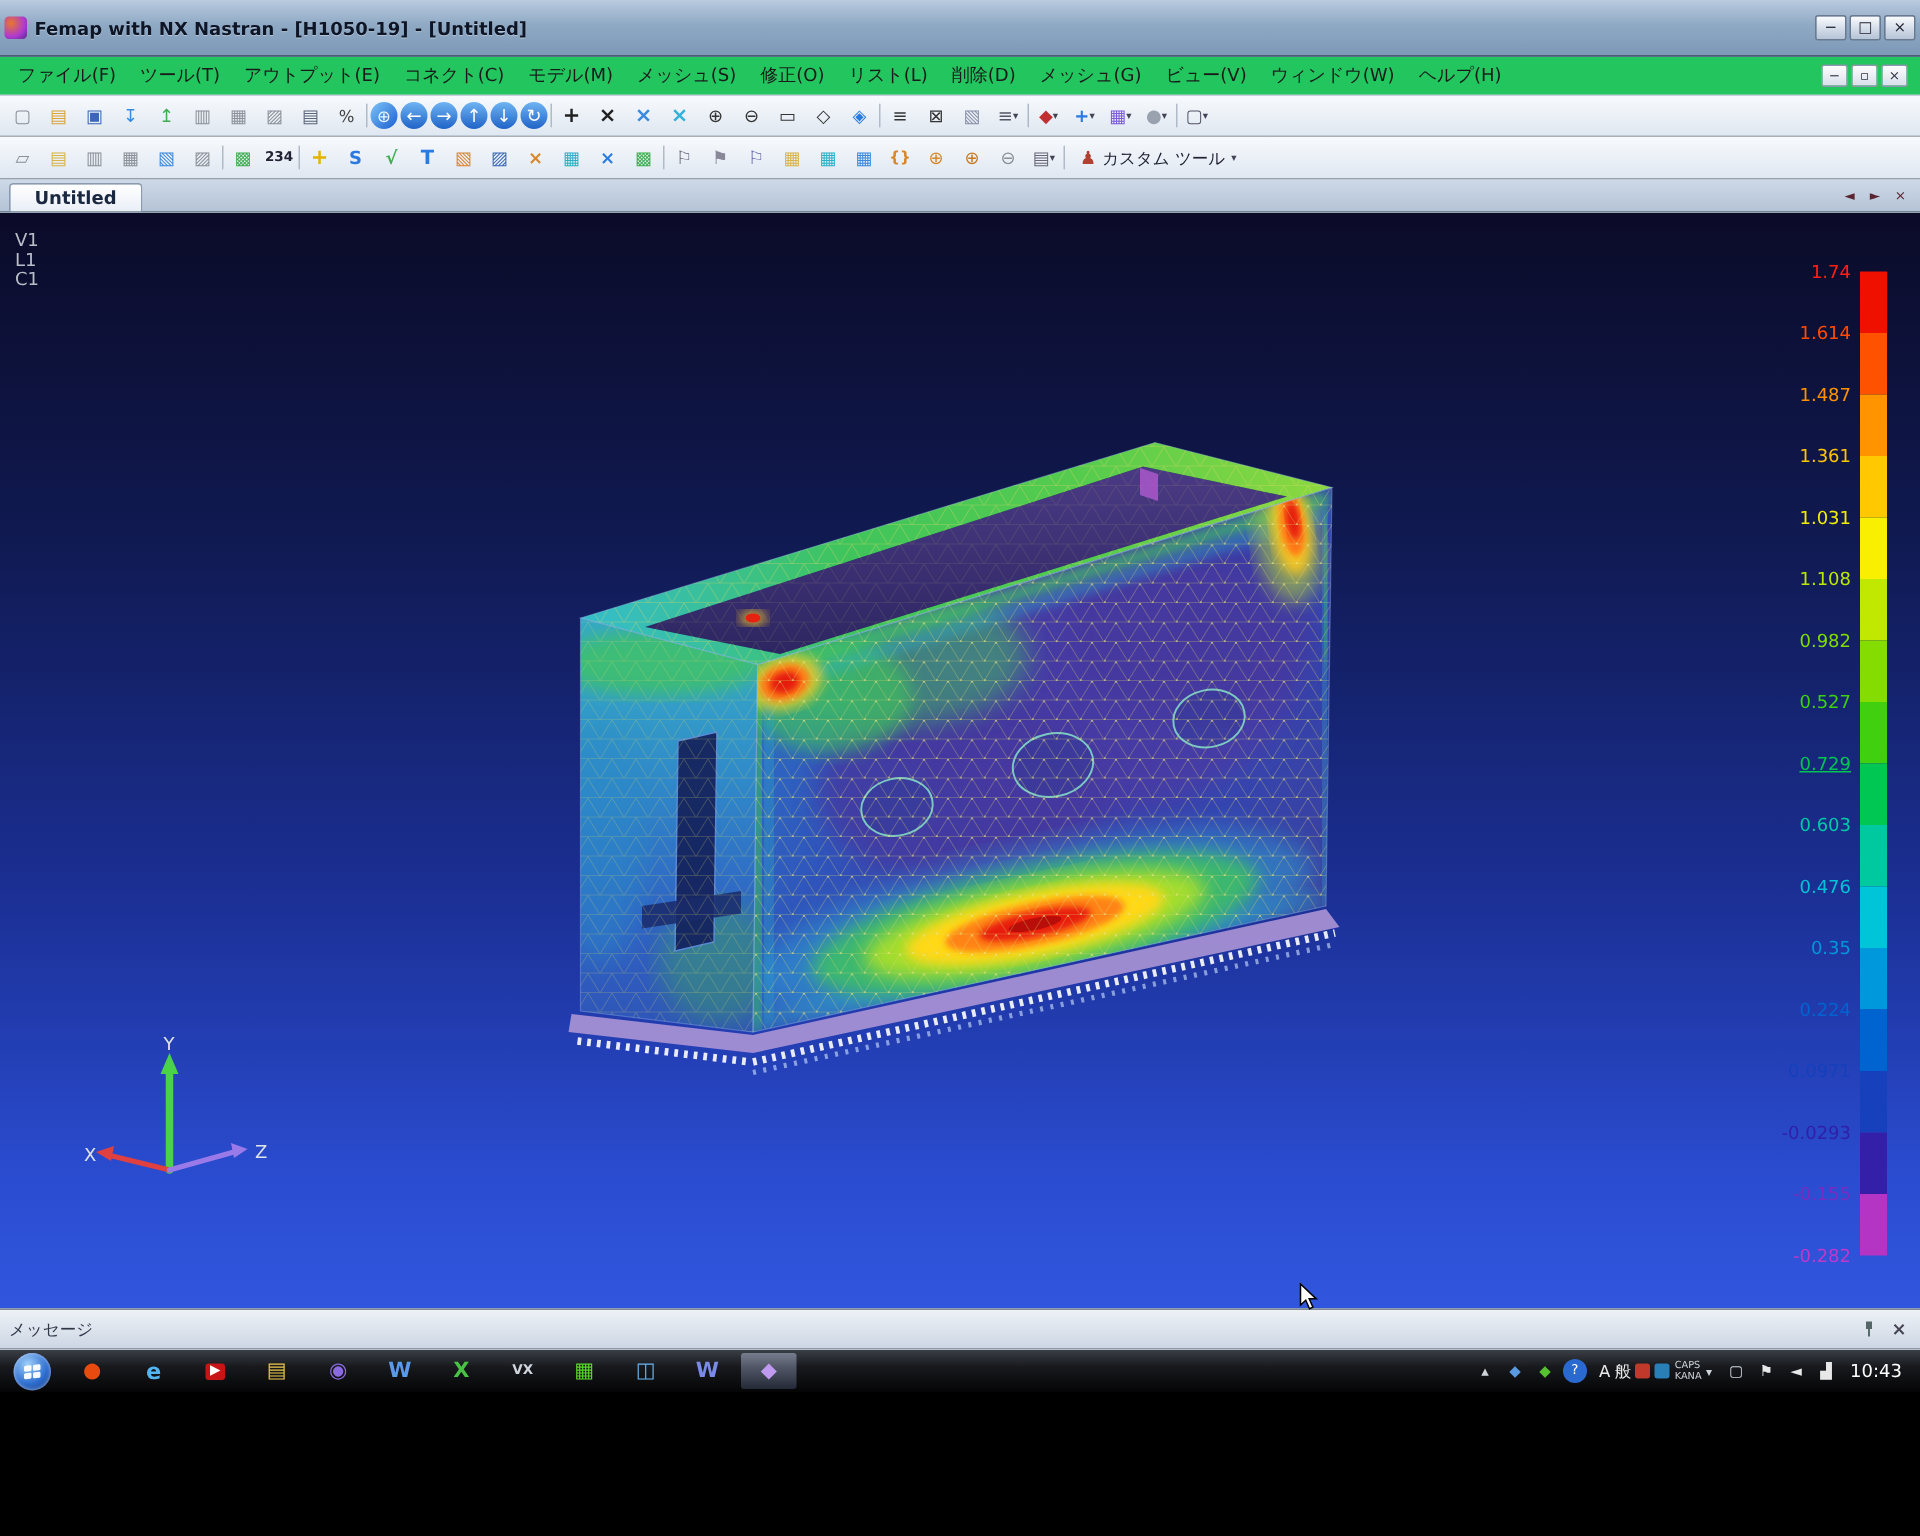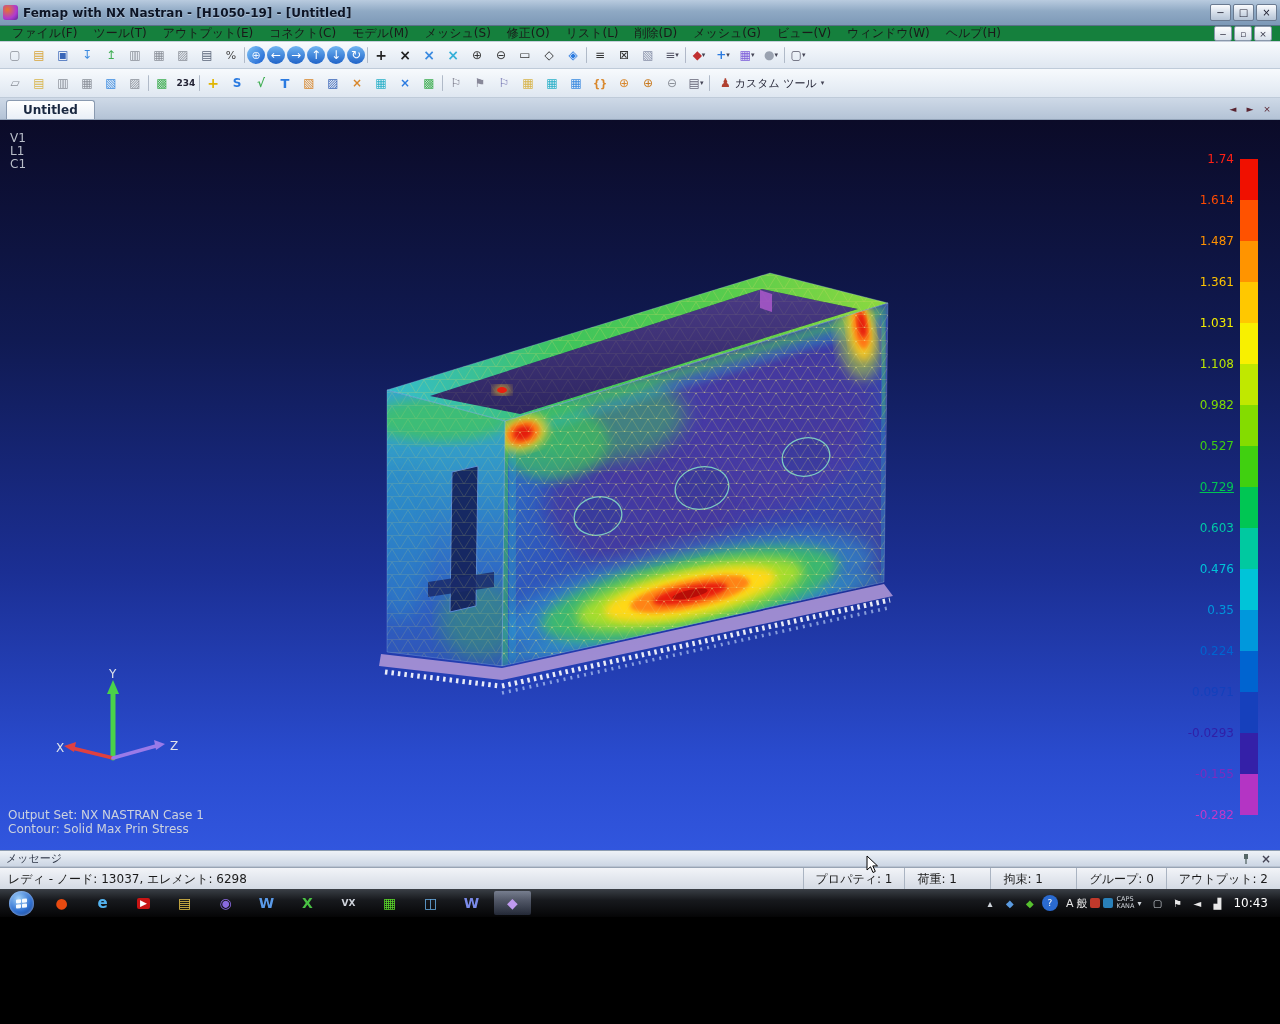"Femap with NX Nastran -" .titlebar { height: 26px -> 38px }
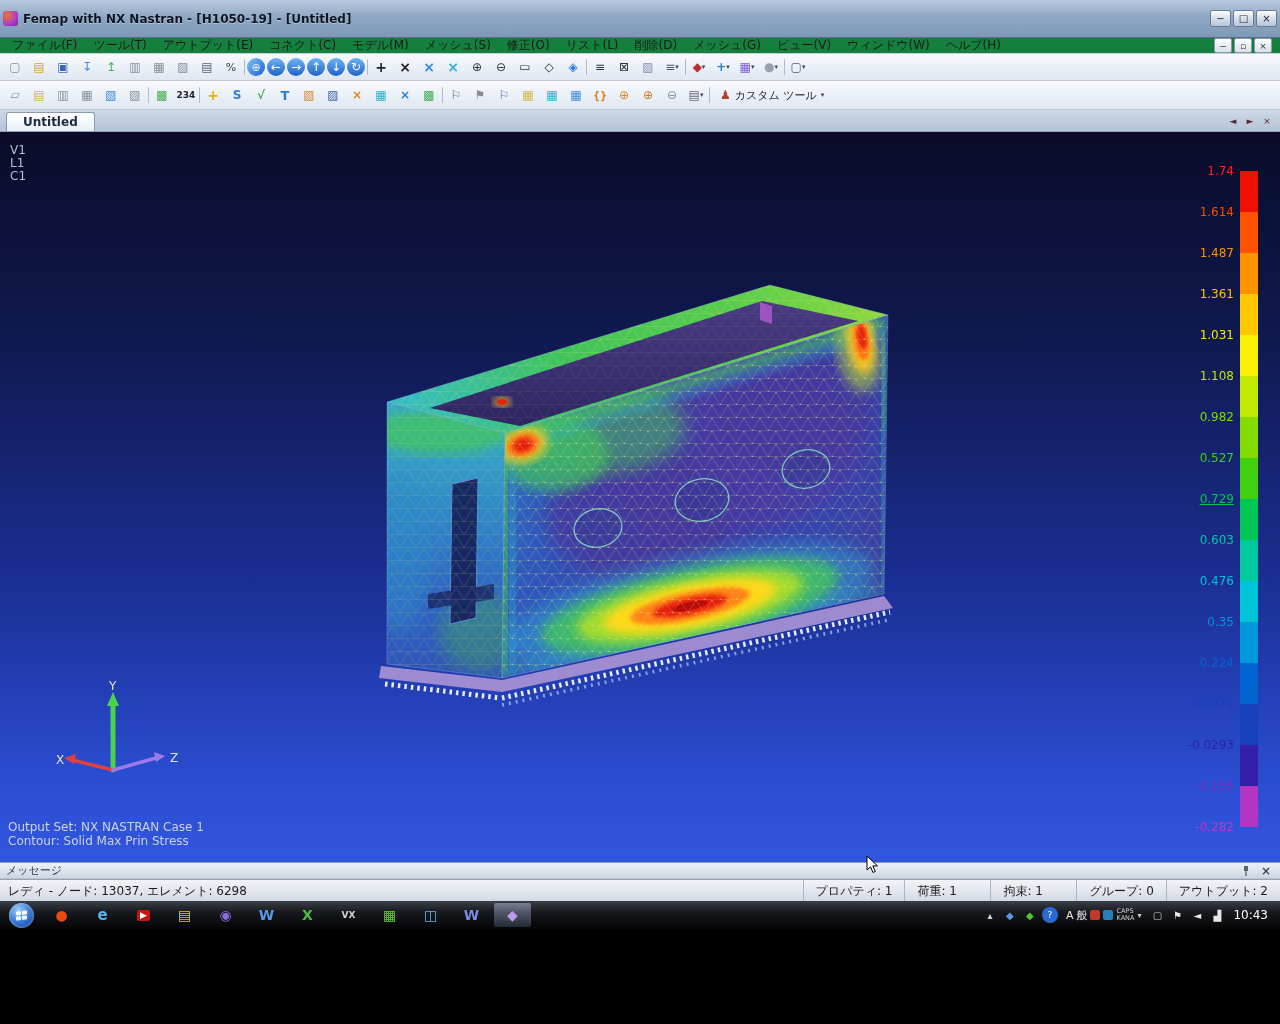"ファイル(F)" .menubar { background: #15803d -> #22c55e; height: 16px -> 26px }
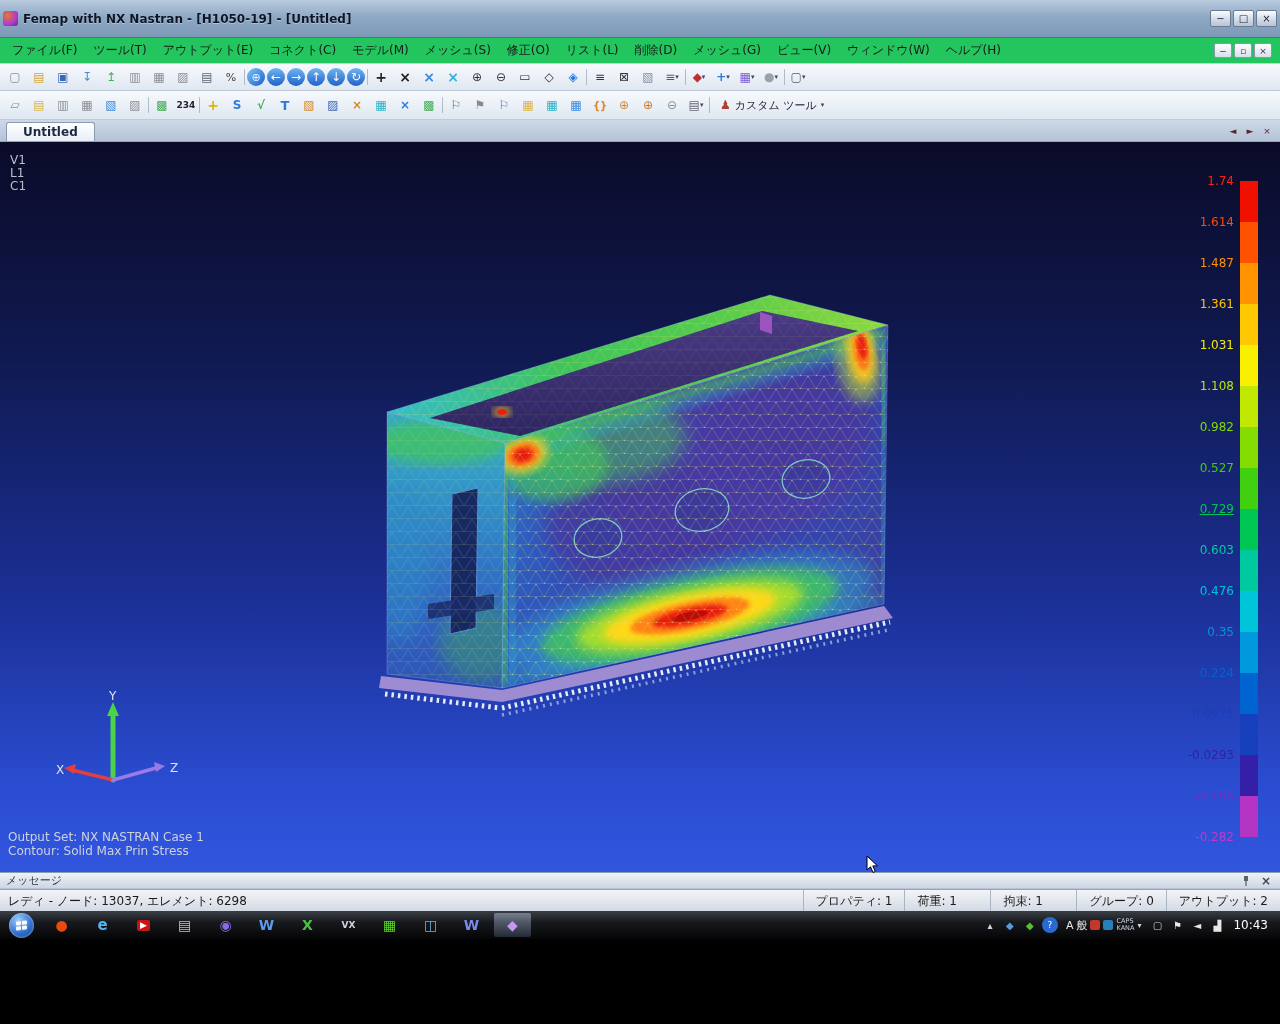"Output Set: NX NASTRAN Case" div.output-info { html: <div> <div>Output Set: NX NASTRAN Case 1</div> <div>Contour: Solid Max Prin Stress</div> </div> -> none }
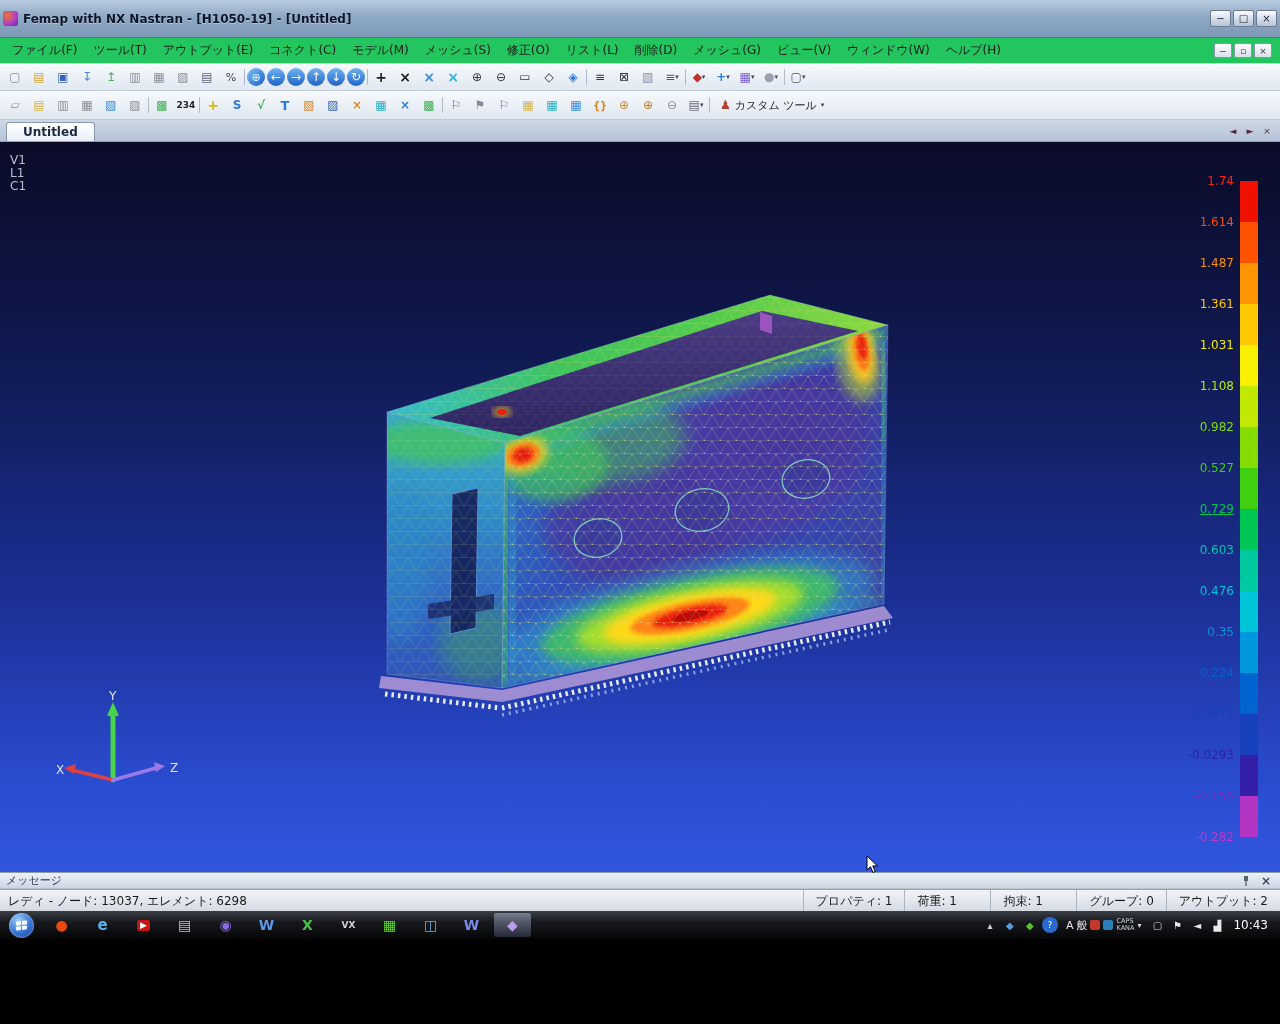"メッセージ" .msg-header { height: 17px -> 28px }
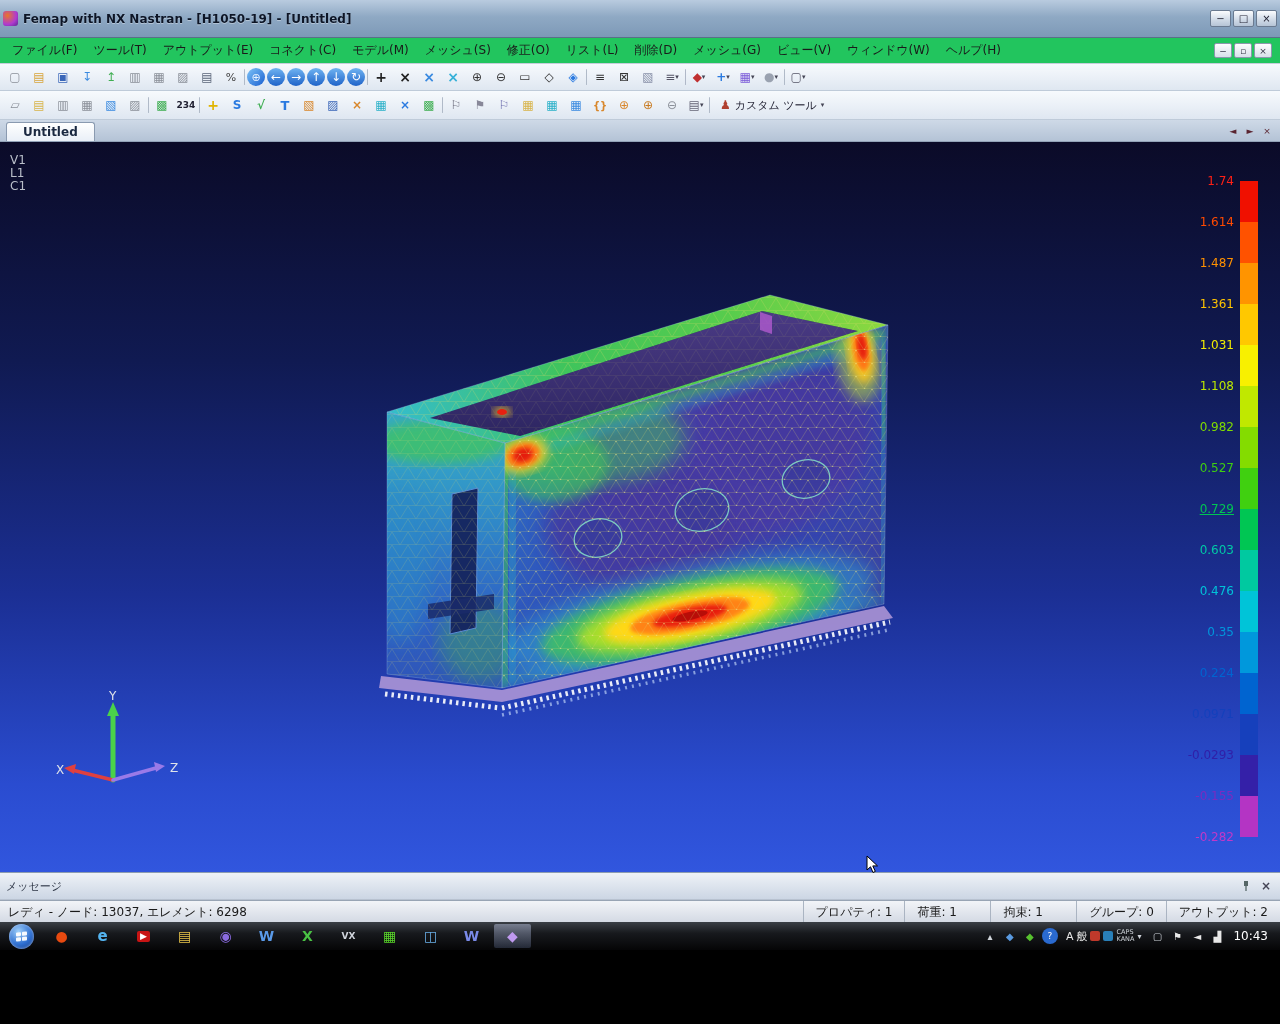"レディ - ノード: 13037, エレメント:" div.statusbar { html: <div> <div>レディ - ノード: 13037, エレメント: 6298</div> <div> <div>プロパティ: 1</div> <div>荷重: 1</div> <div>拘束: 1</div> <div>グループ: 0</div> <div>アウトプット: 2</div> </div> </div> -> none }
